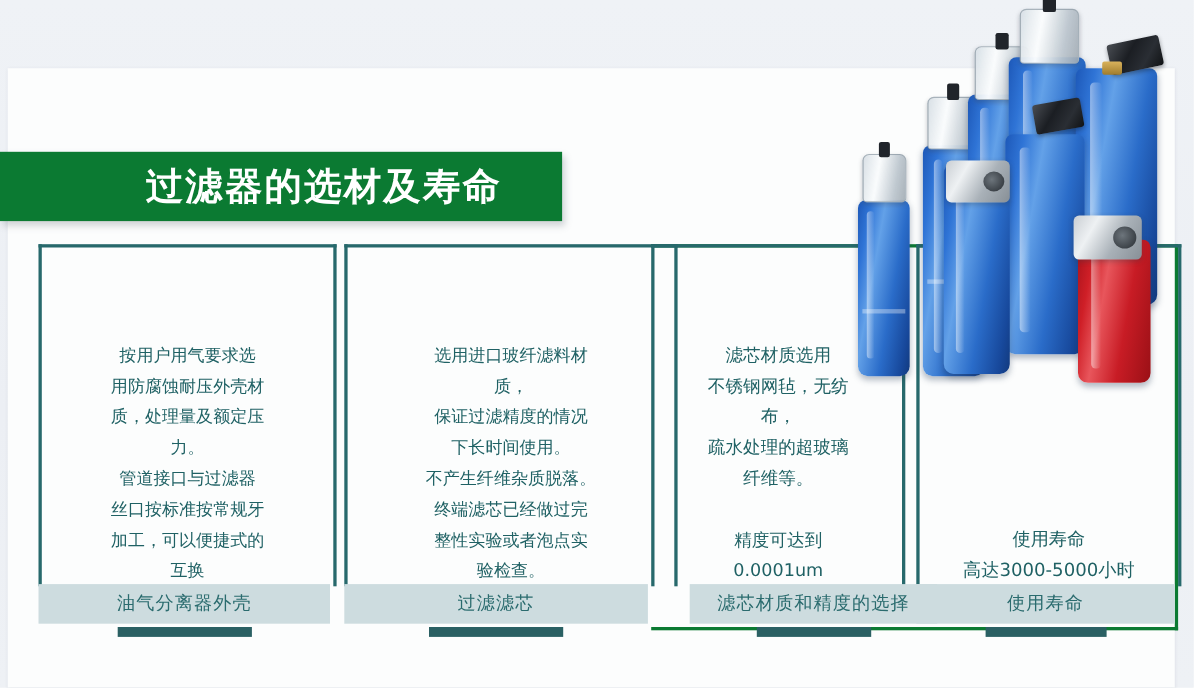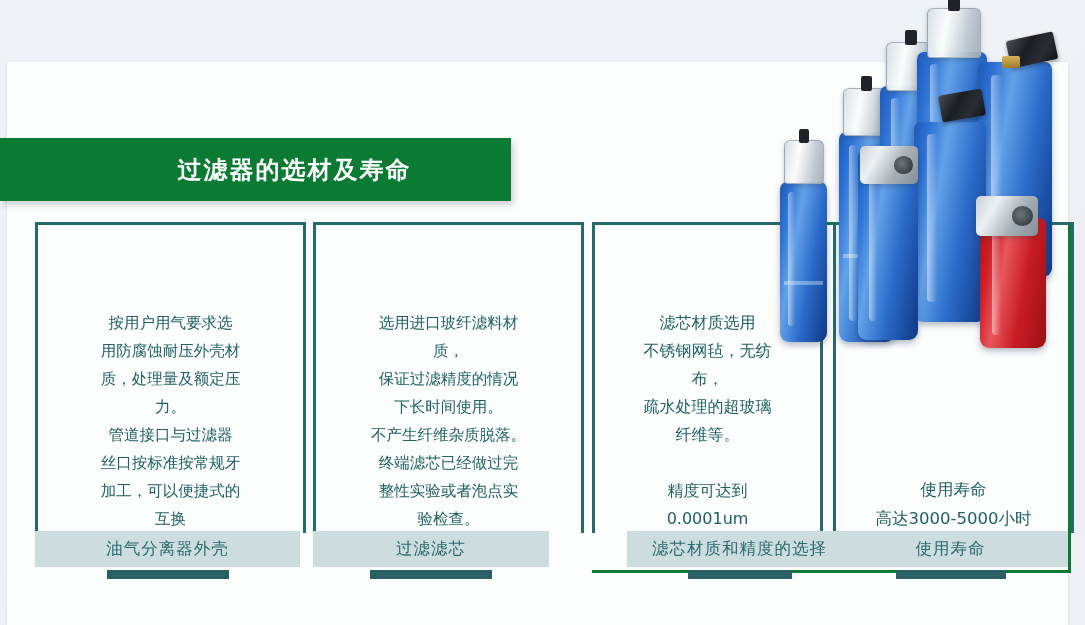"过滤器的选材及寿命" .title-banner .title-text { font-size: 24px -> 34px }
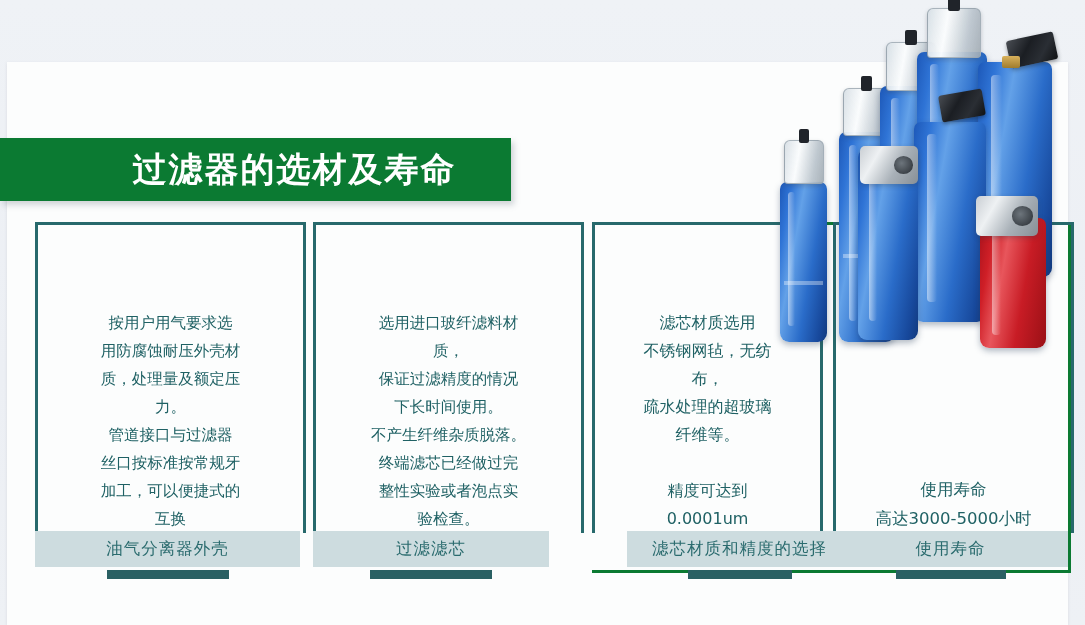"选用进口玻纤滤料材" #card-2 { padding-left: none -> 32px }
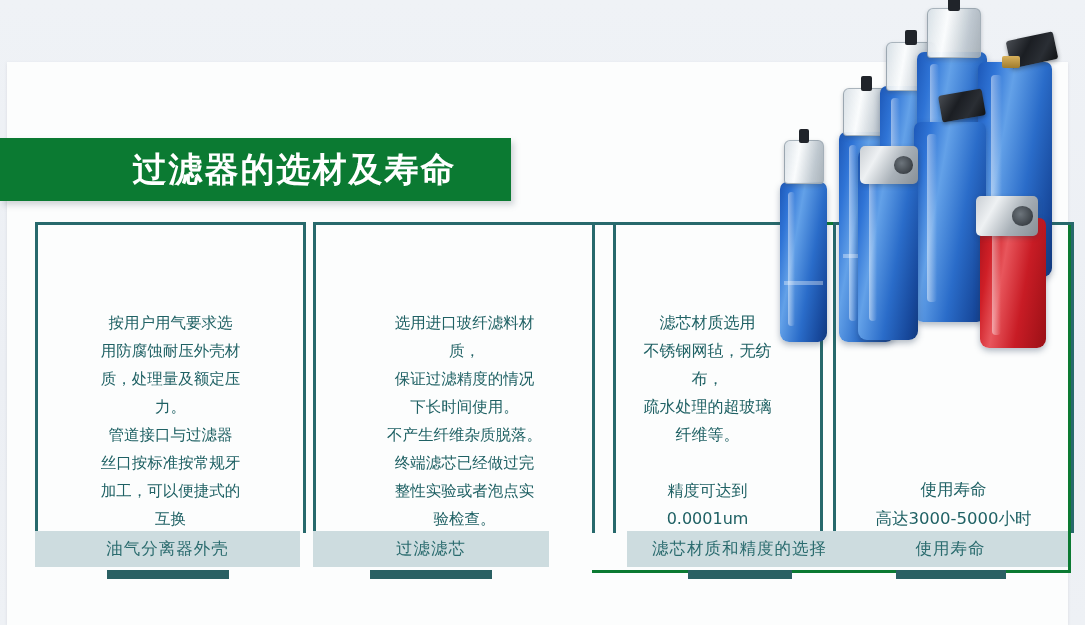"过滤滤芯" #label-2 { width: 236px -> 276px }
